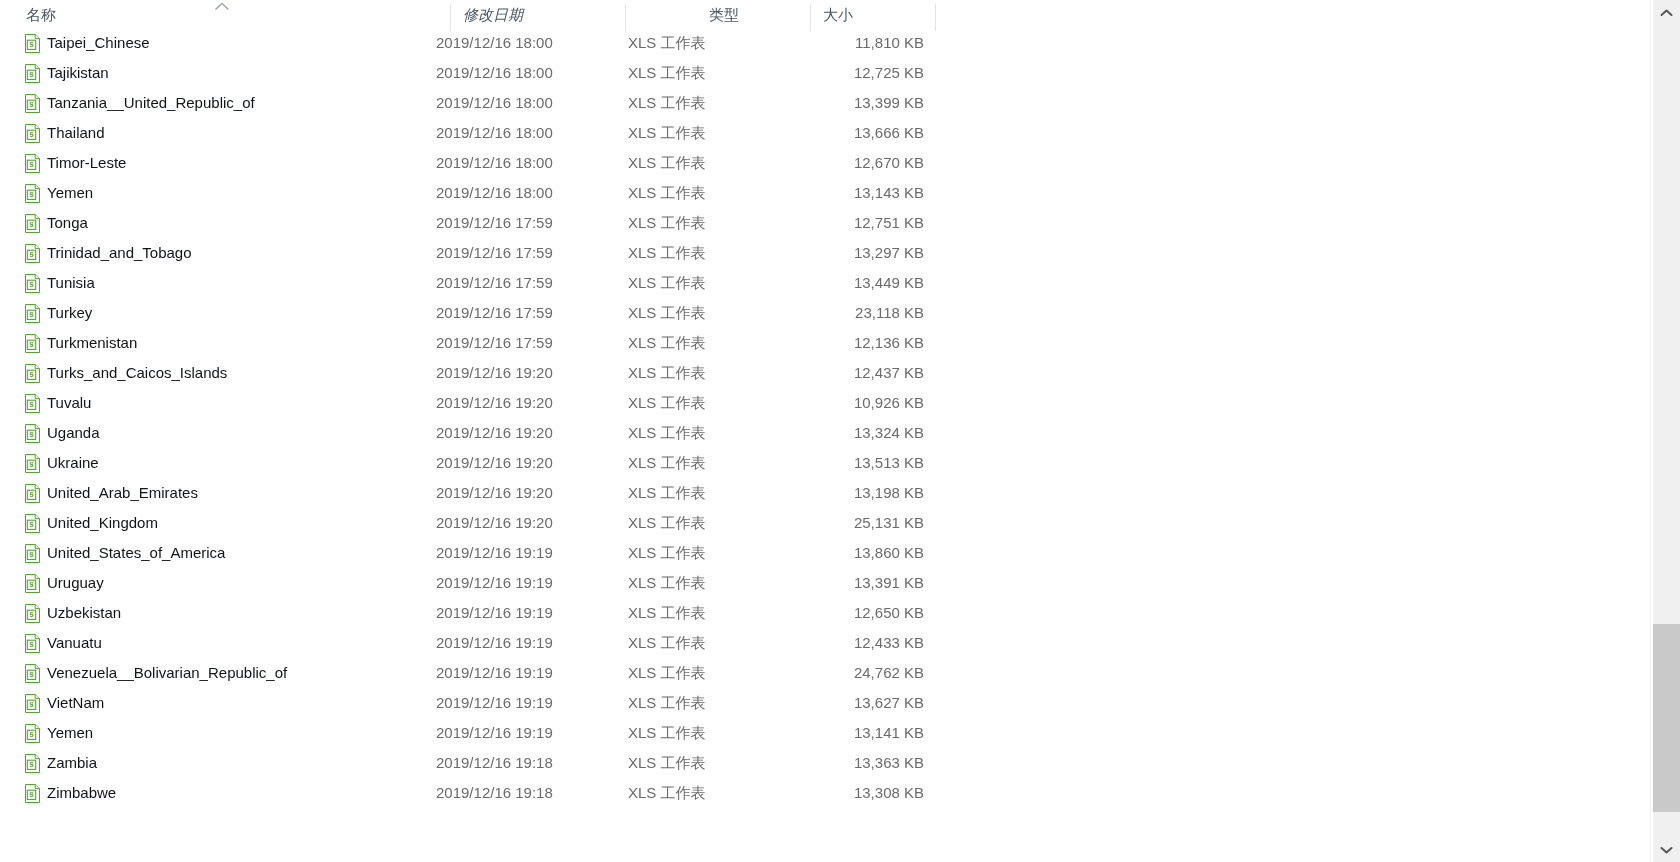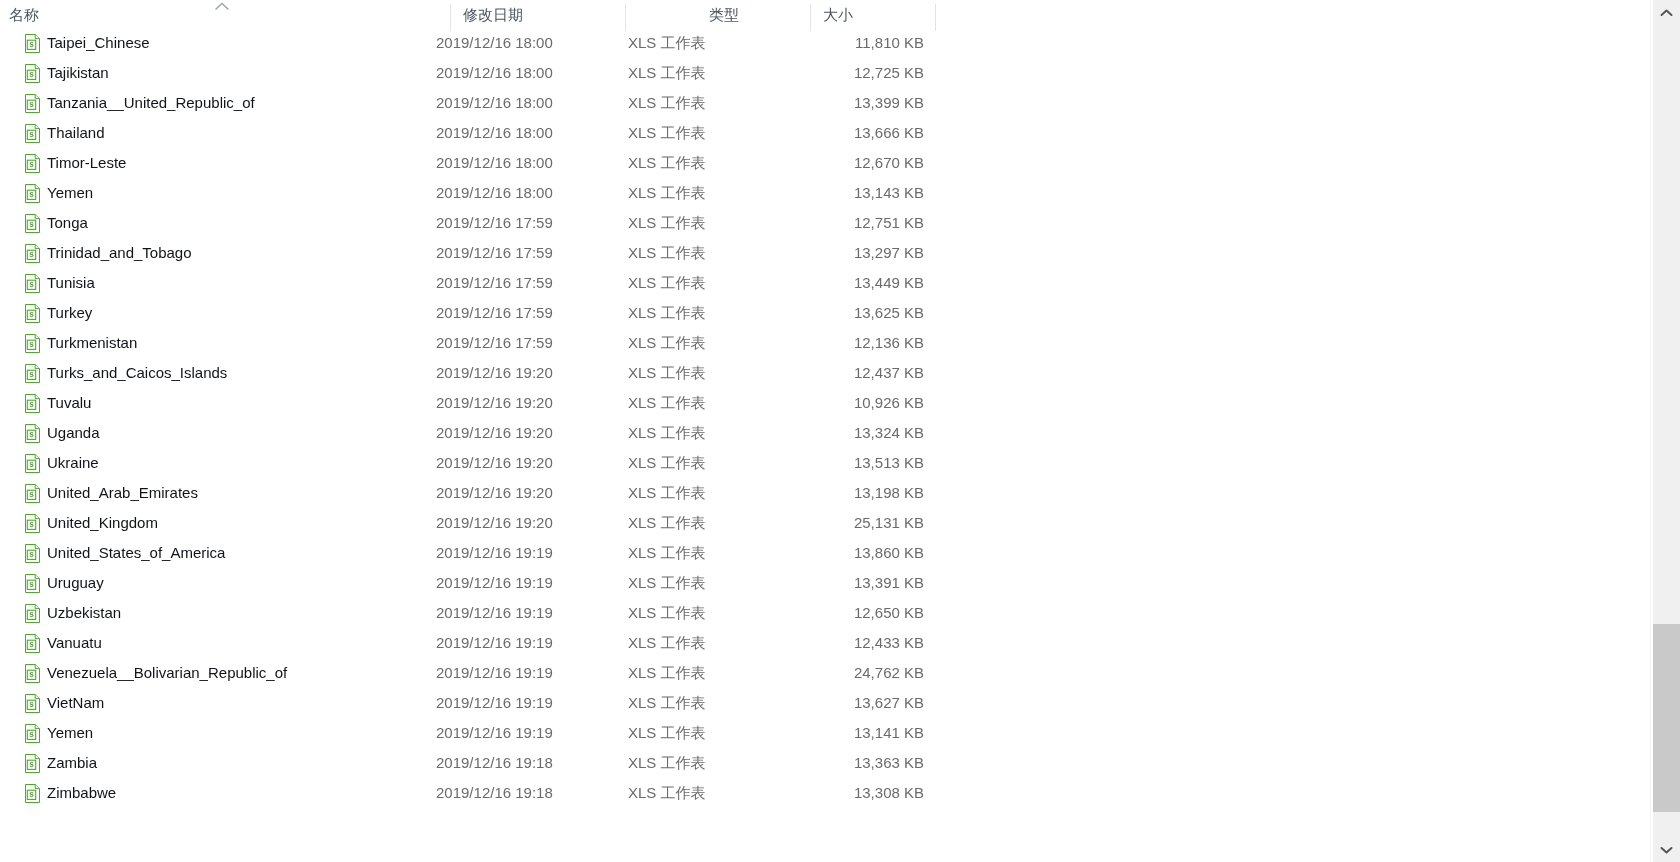"名称" span.htext { padding-left: 9px -> 26px }
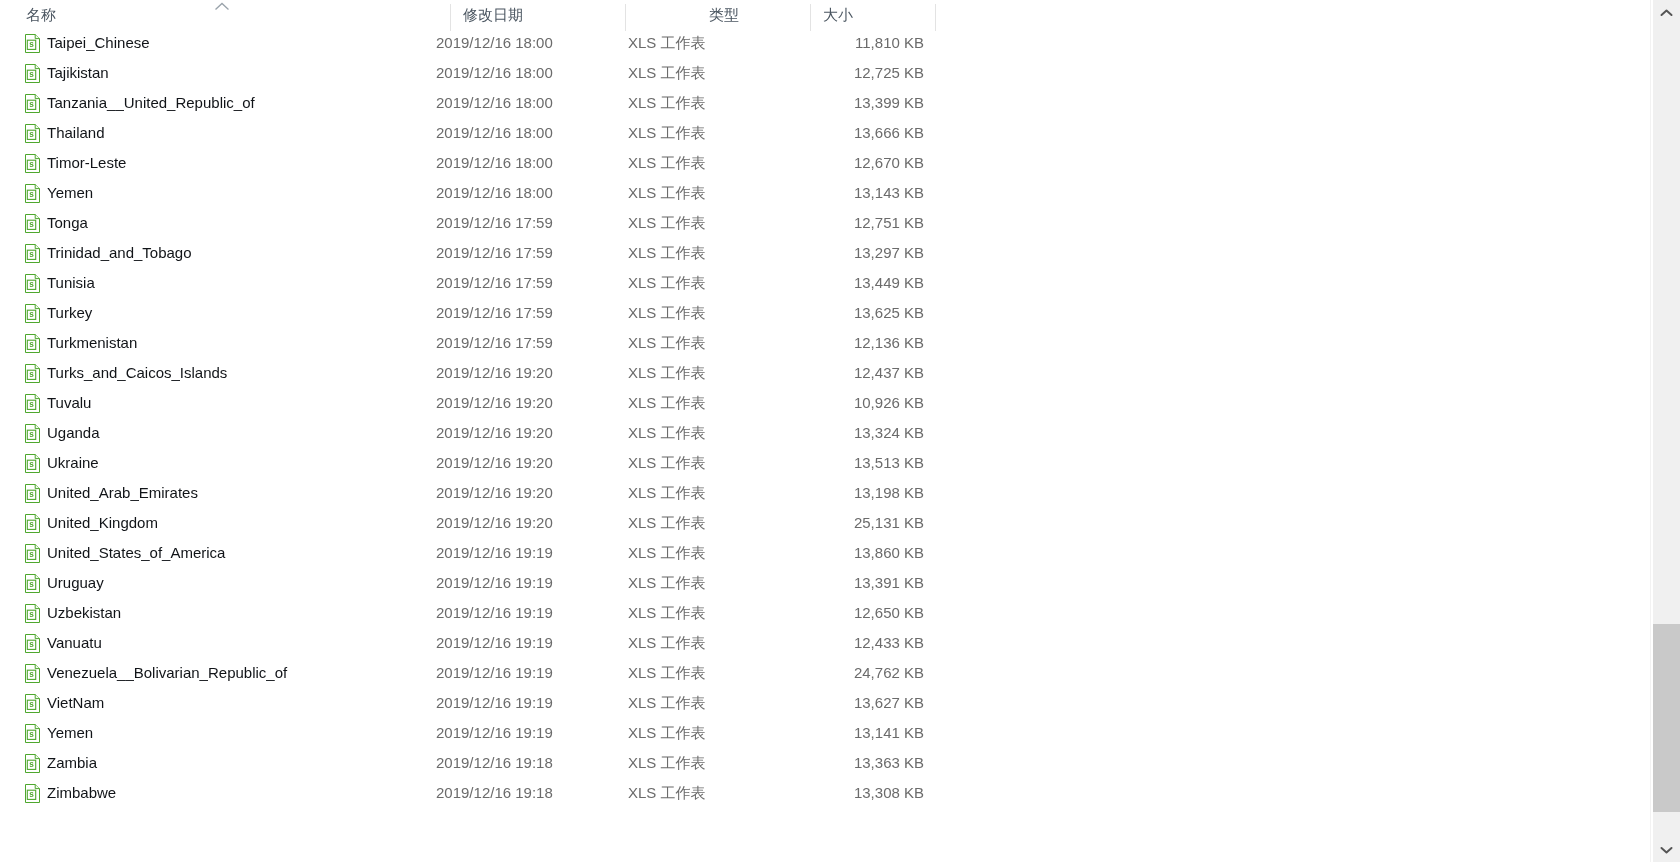"修改日期" span.htext { font-style: none -> italic }
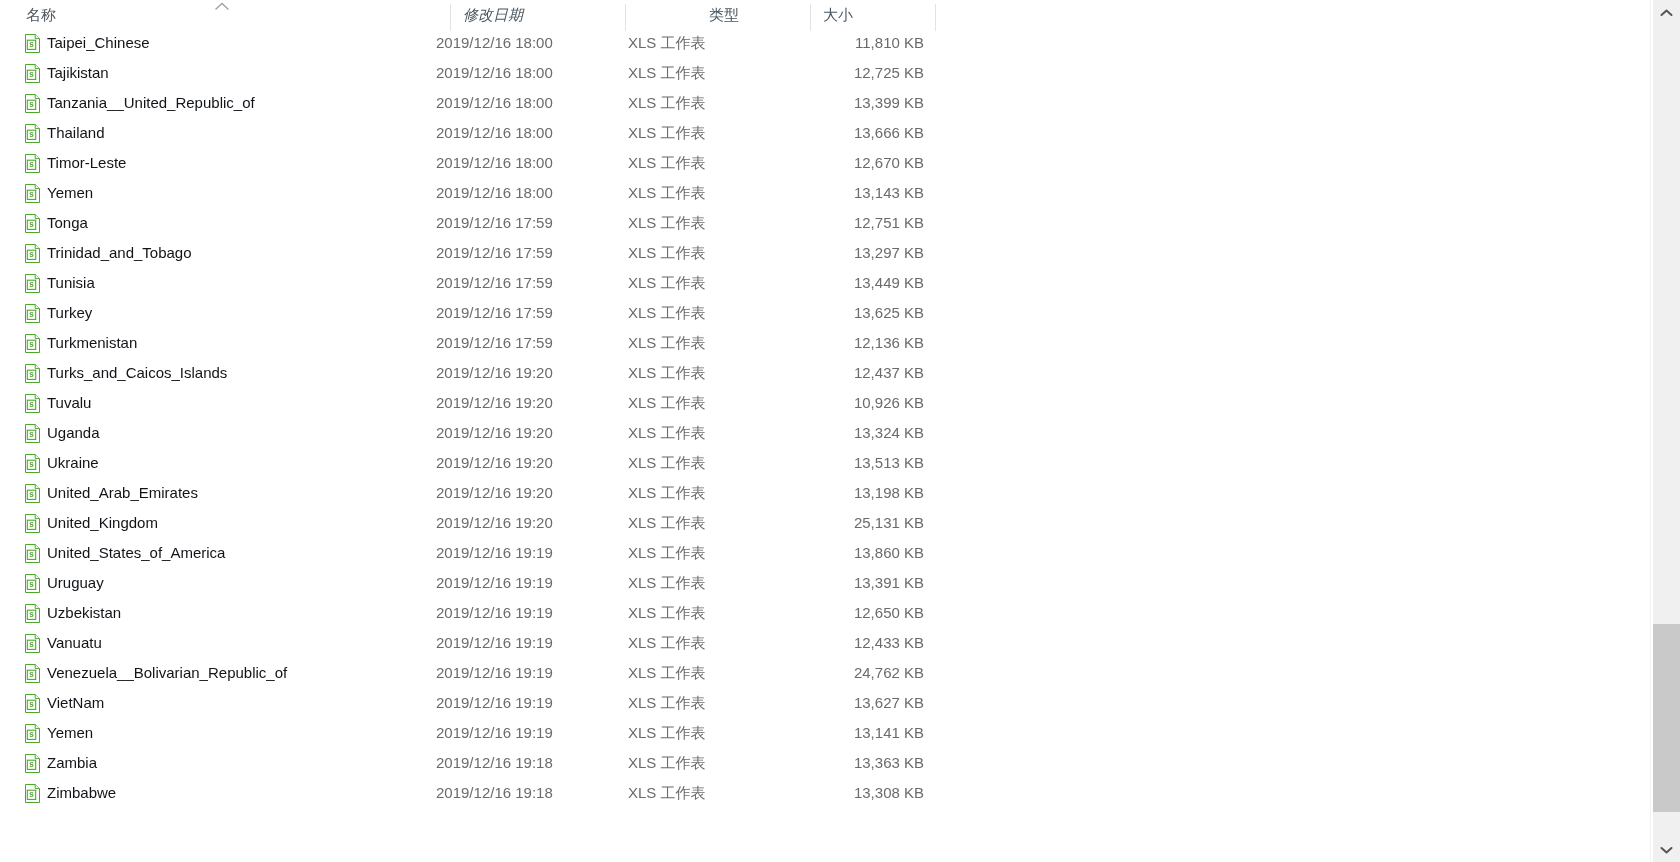"13,625 KB" div.cell { text: 13,625 -> 23,118 }
